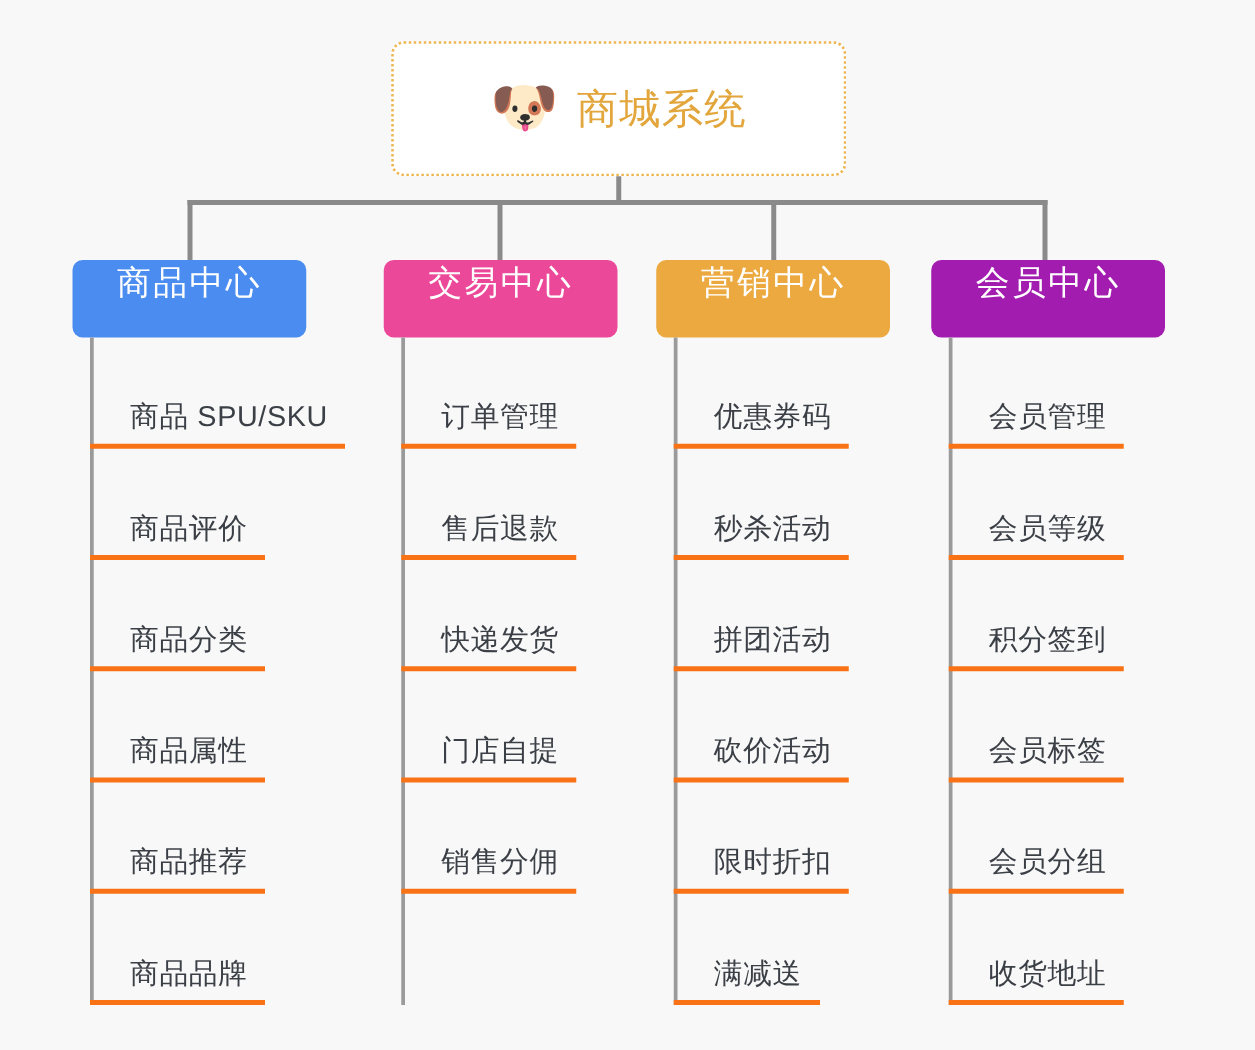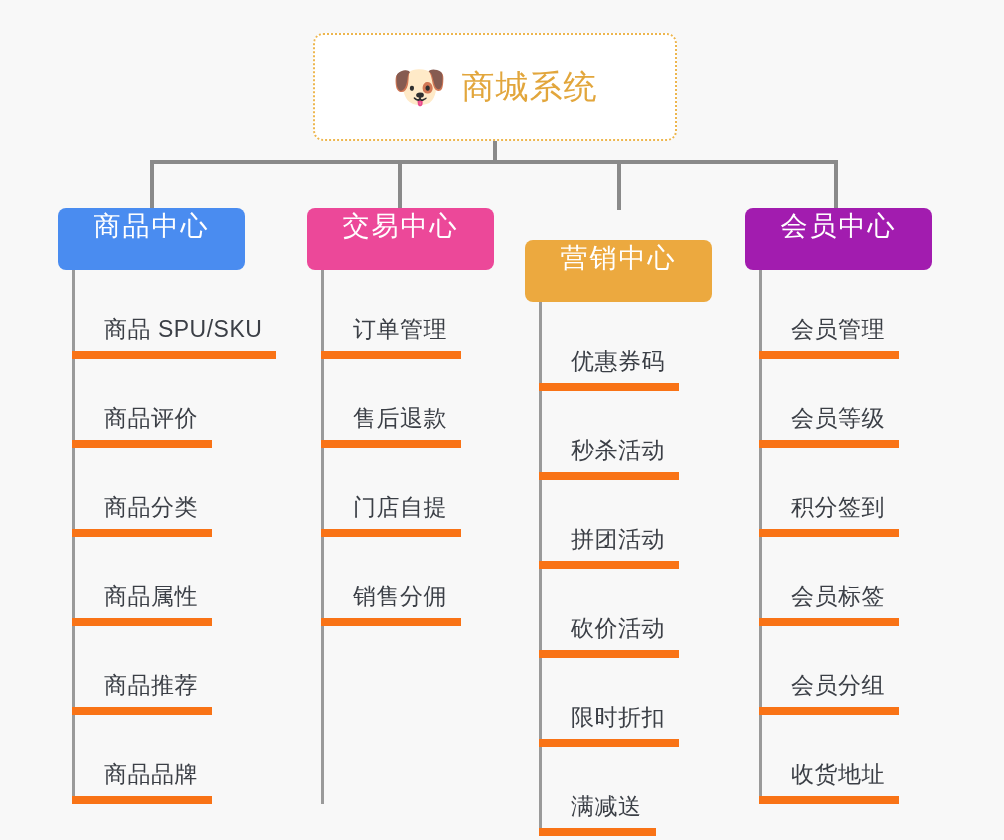"营销中心" div.column { margin-top: 32px -> none }
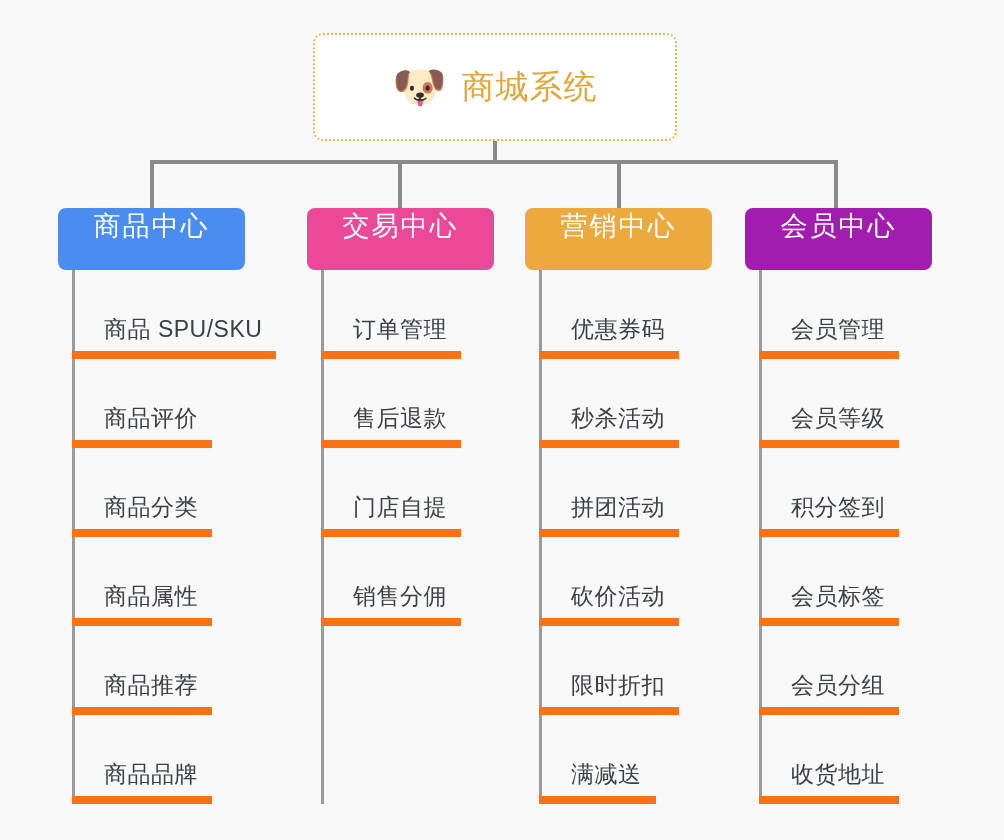"商品 SPU/SKU" .leaf-inner { border-bottom: 8px solid #f97316 -> 4px solid #f97316 }
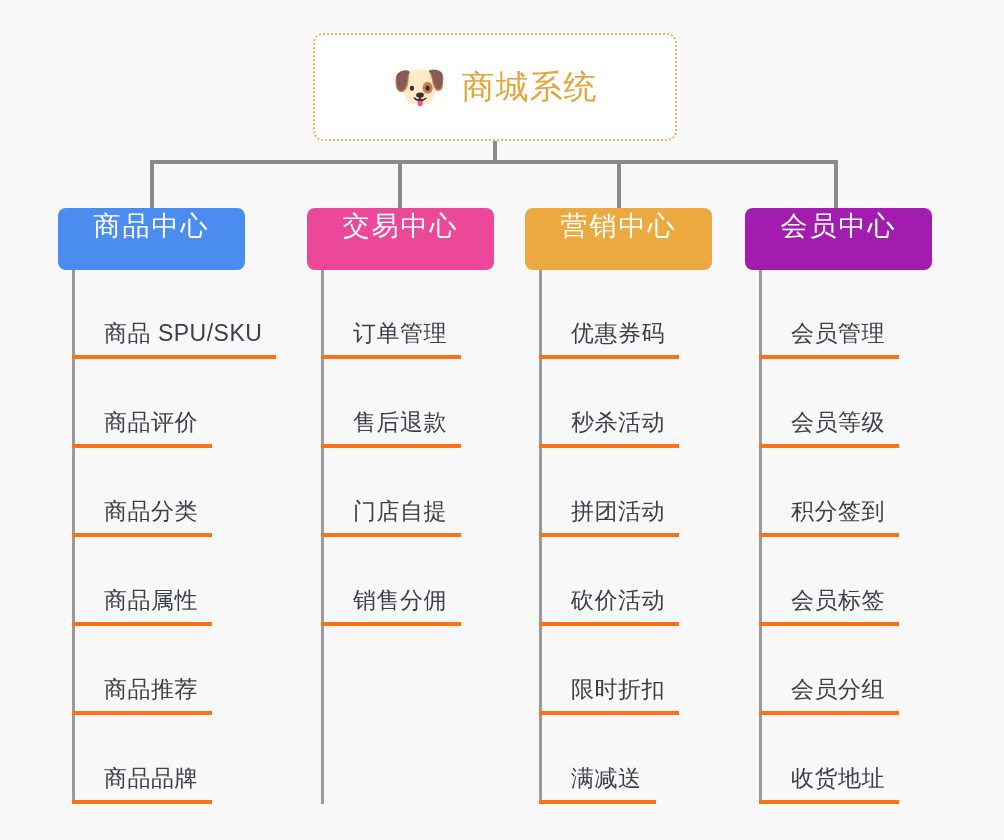"快递发货" div.leaf { html: none -> <div> <span> <span>快递发货</span> </span> </div> }
